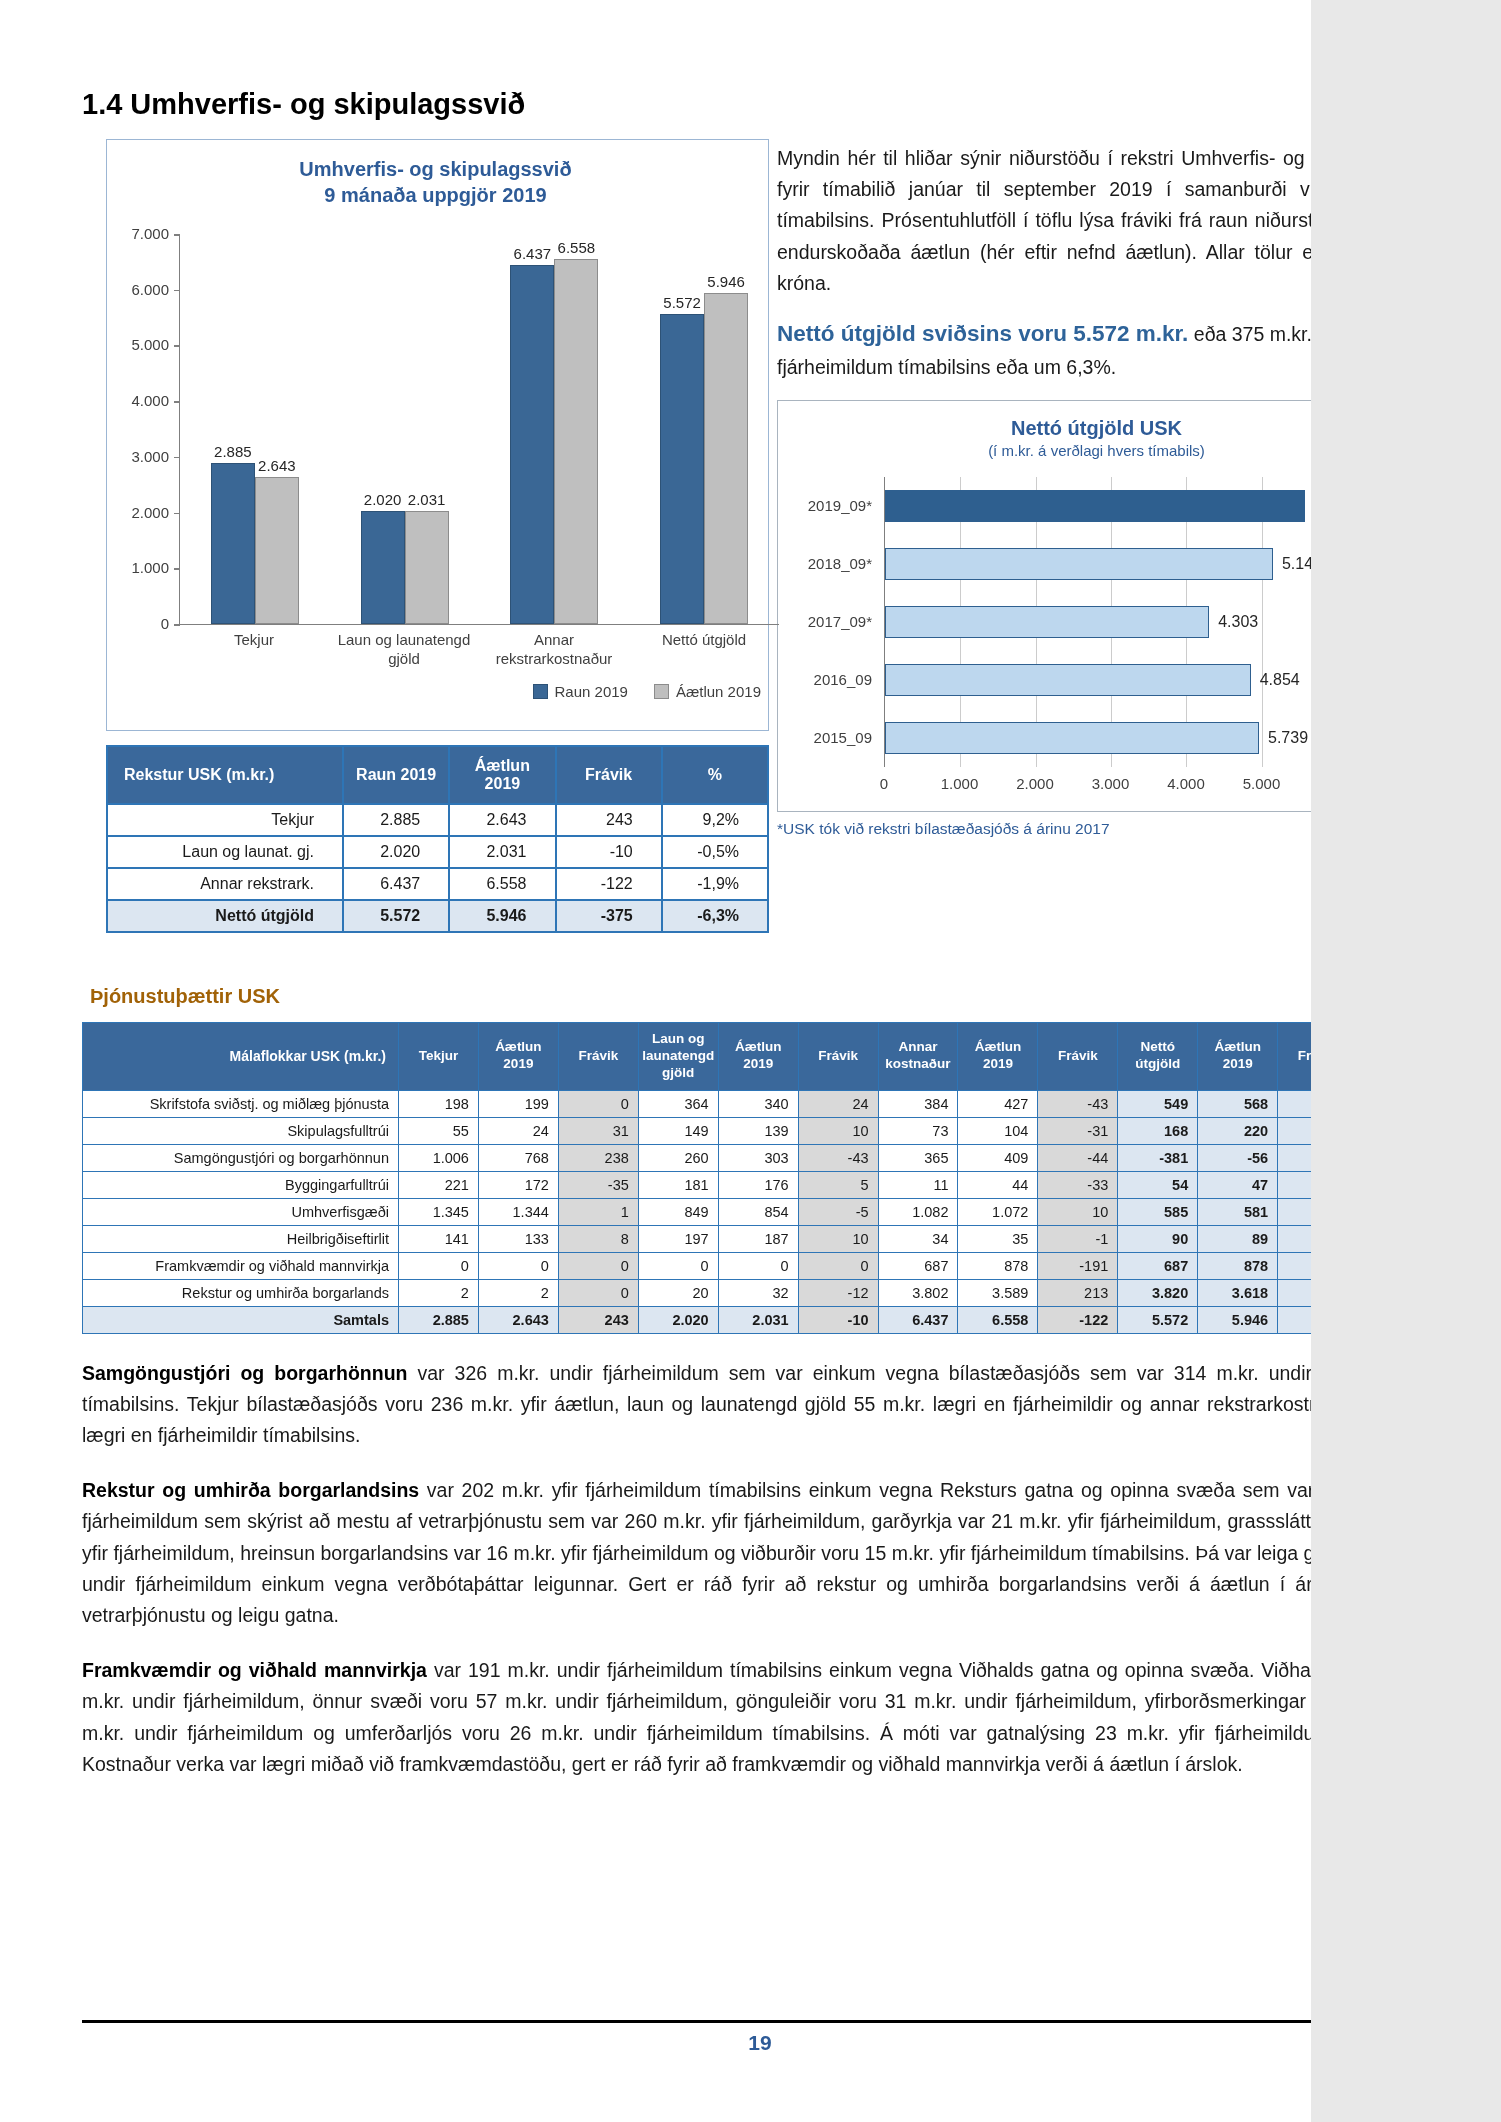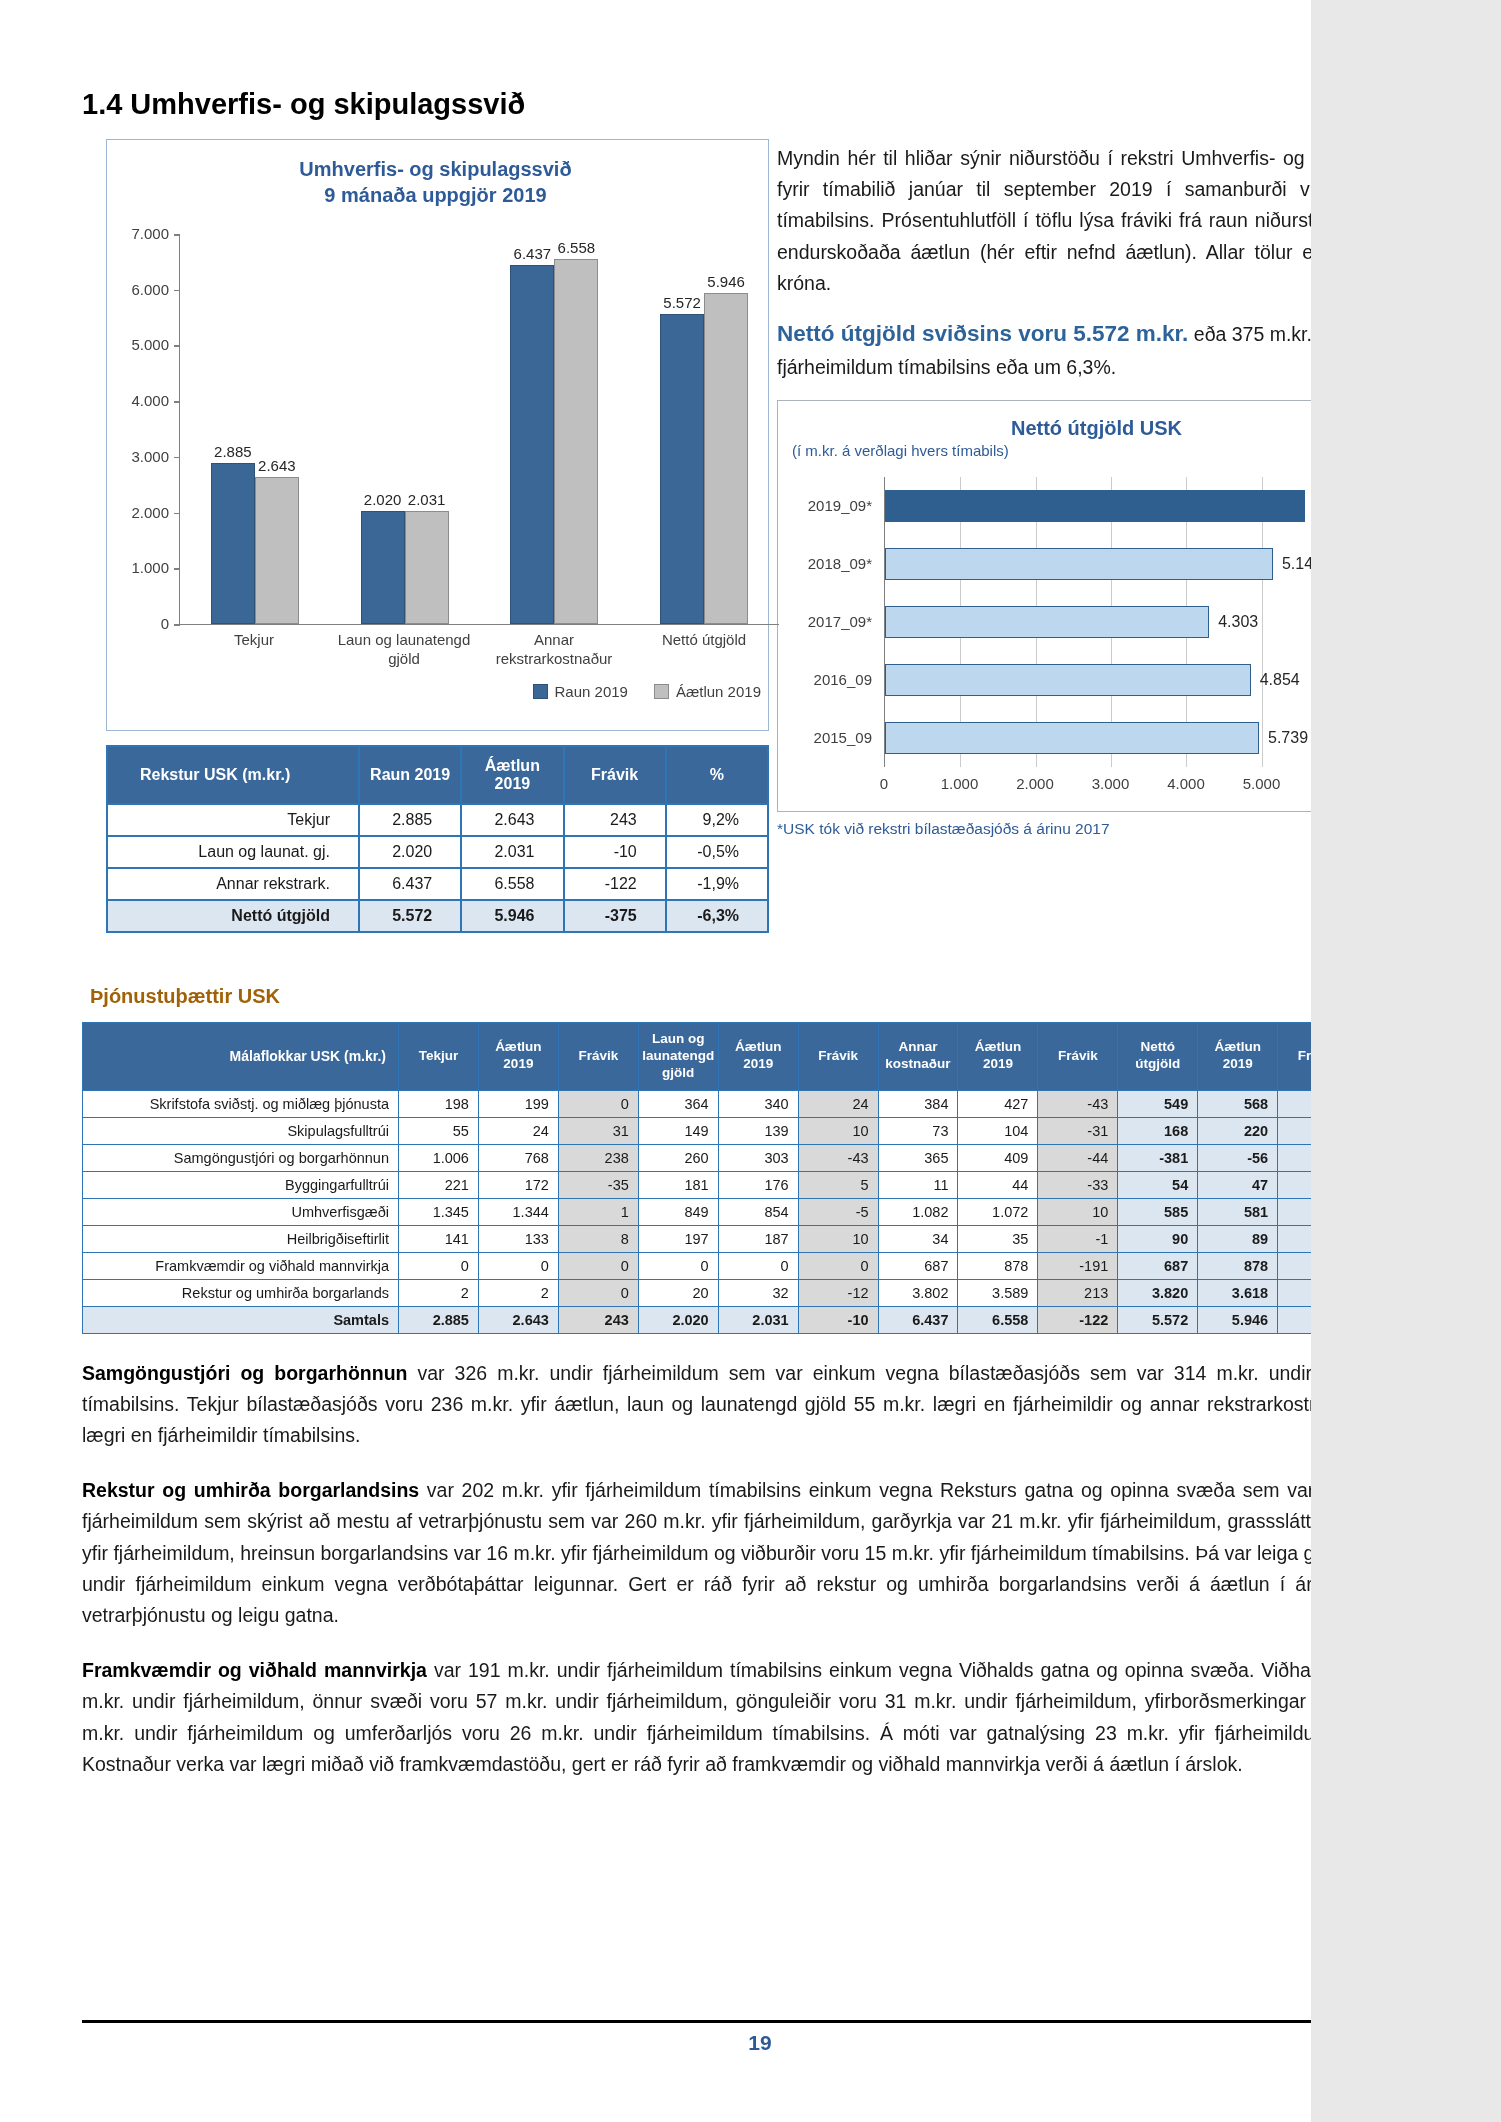"(í m.kr. á verðlagi hvers" .hc-subtitle { text-align: left -> center }
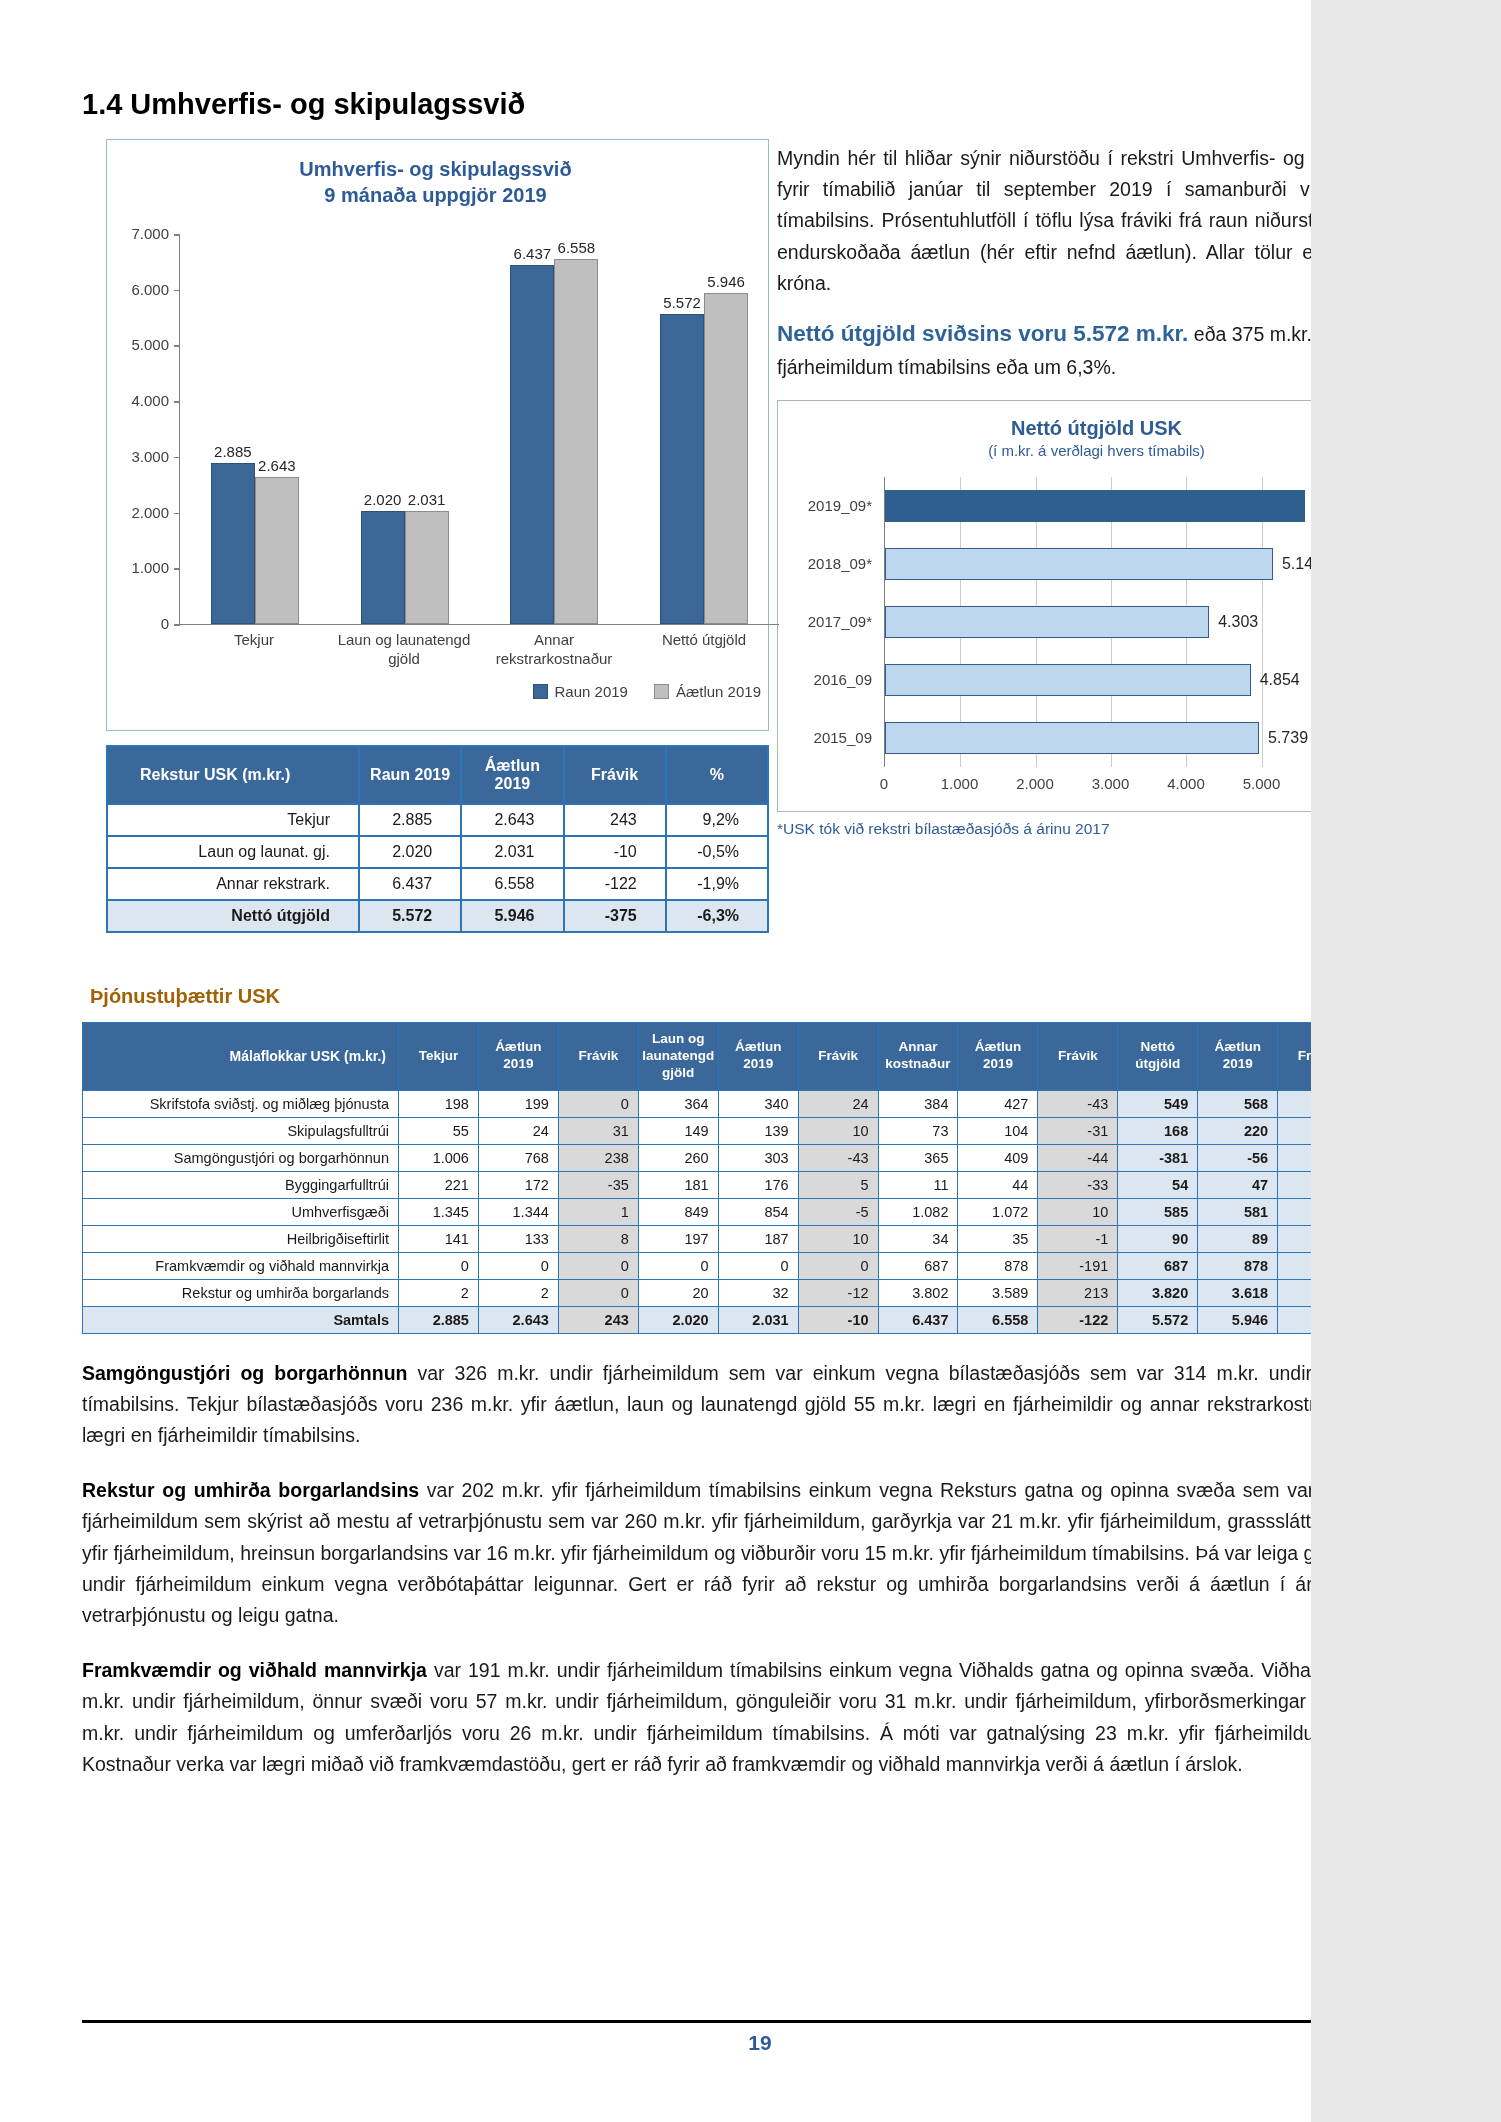"Rekstur USK (m.kr.)" .small-table th.lbl { padding-left: 32px -> 16px }
